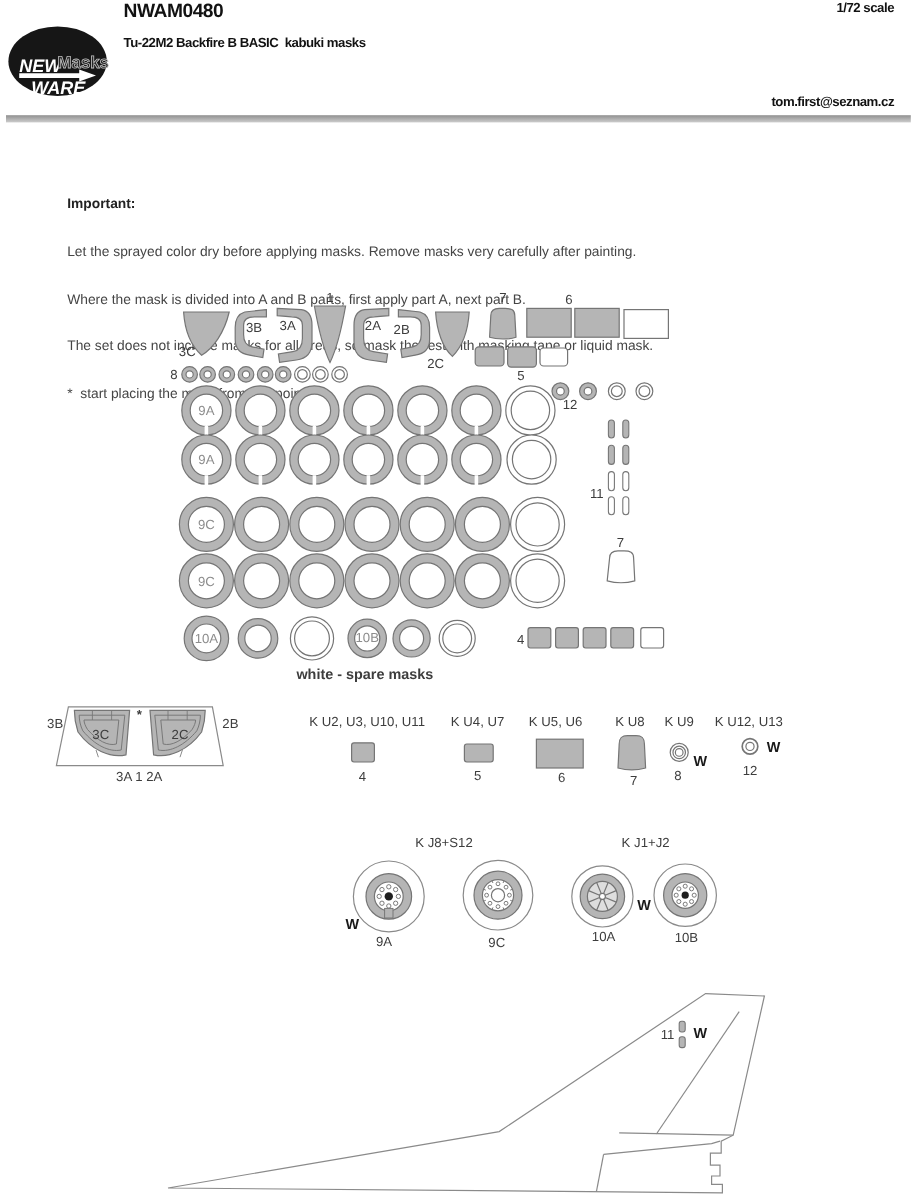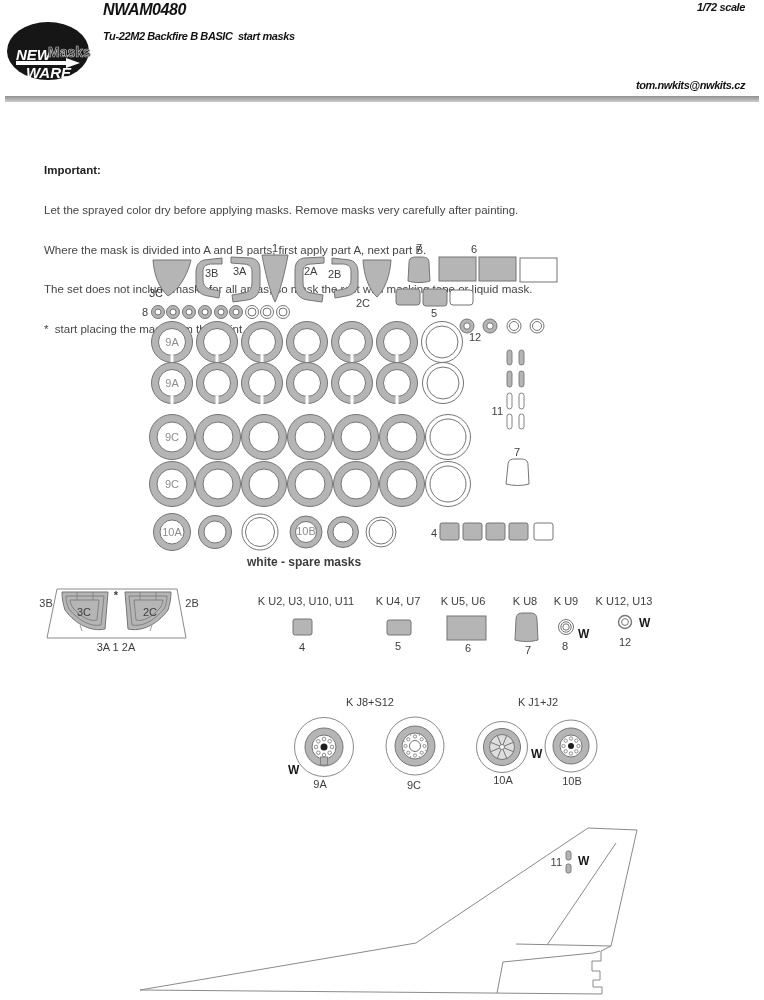"NWAM0480" .hdr { font-style: italic -> none }
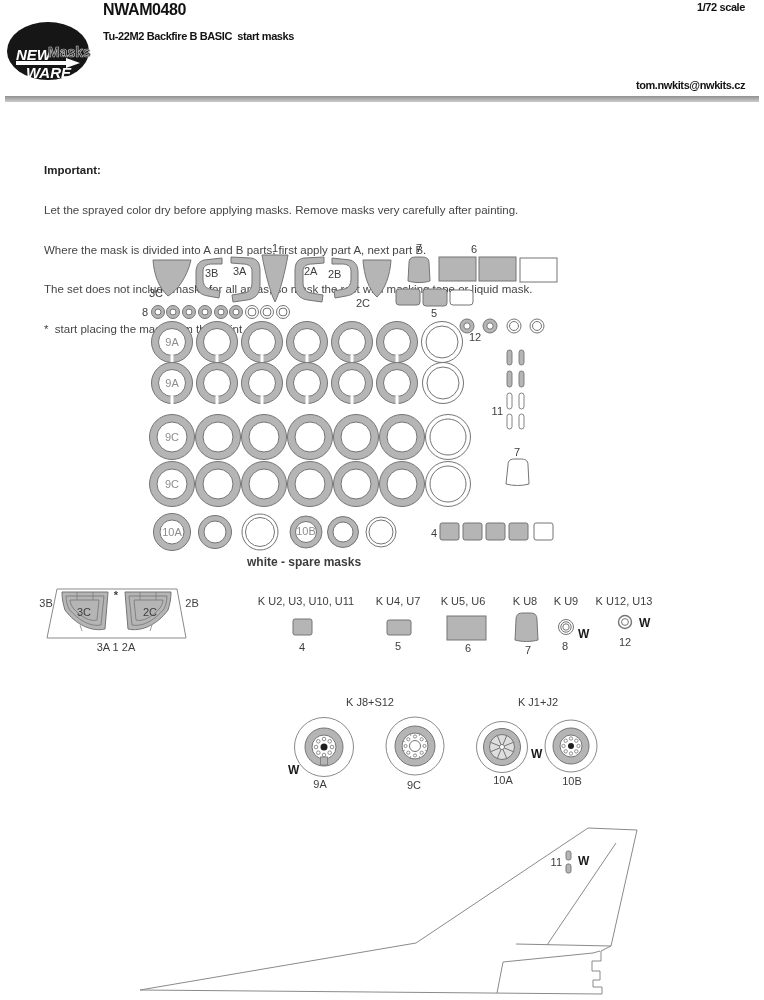"Tu-22M2 Backfire B BASIC start" span.hdr { text: start -> kabuki }
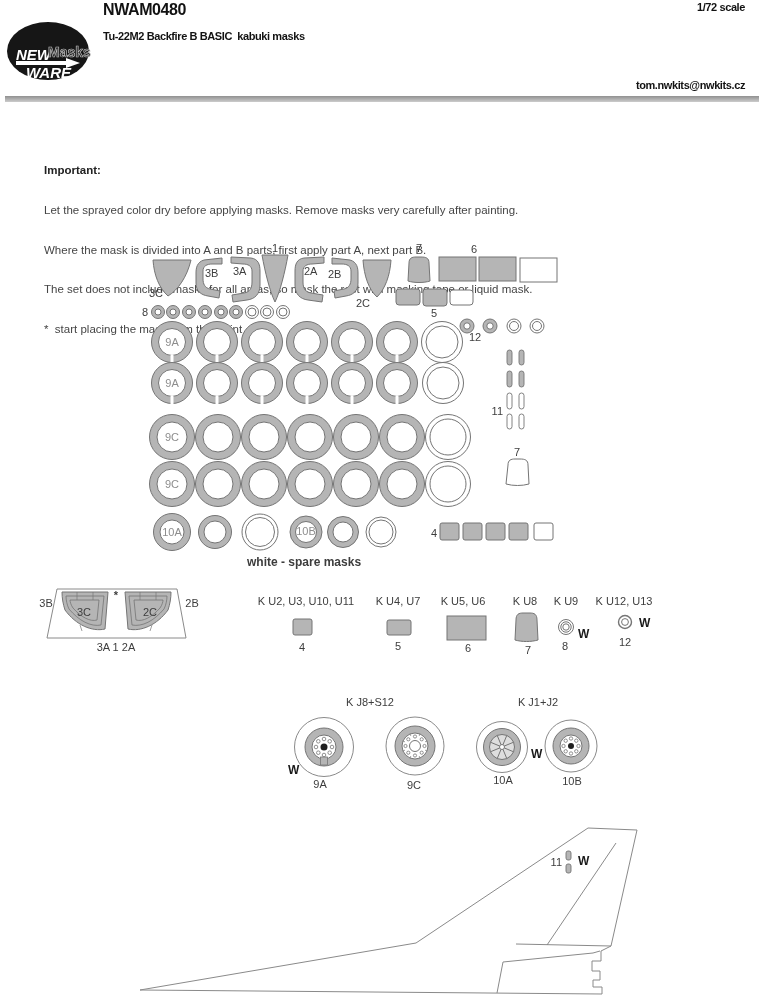"tom.nwkits@nwkits.cz" span.hdr { text: tom.nwkits@nwkits.cz -> tom.first@seznam.cz }
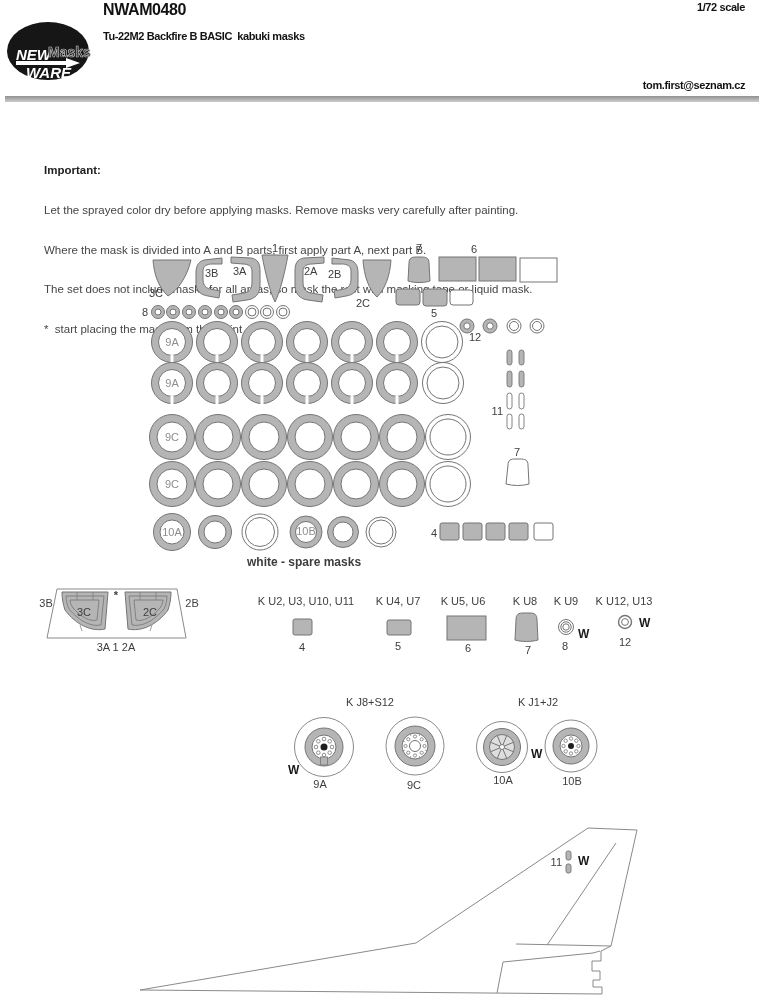"Important:" .notes { left: 44px -> 56px }
